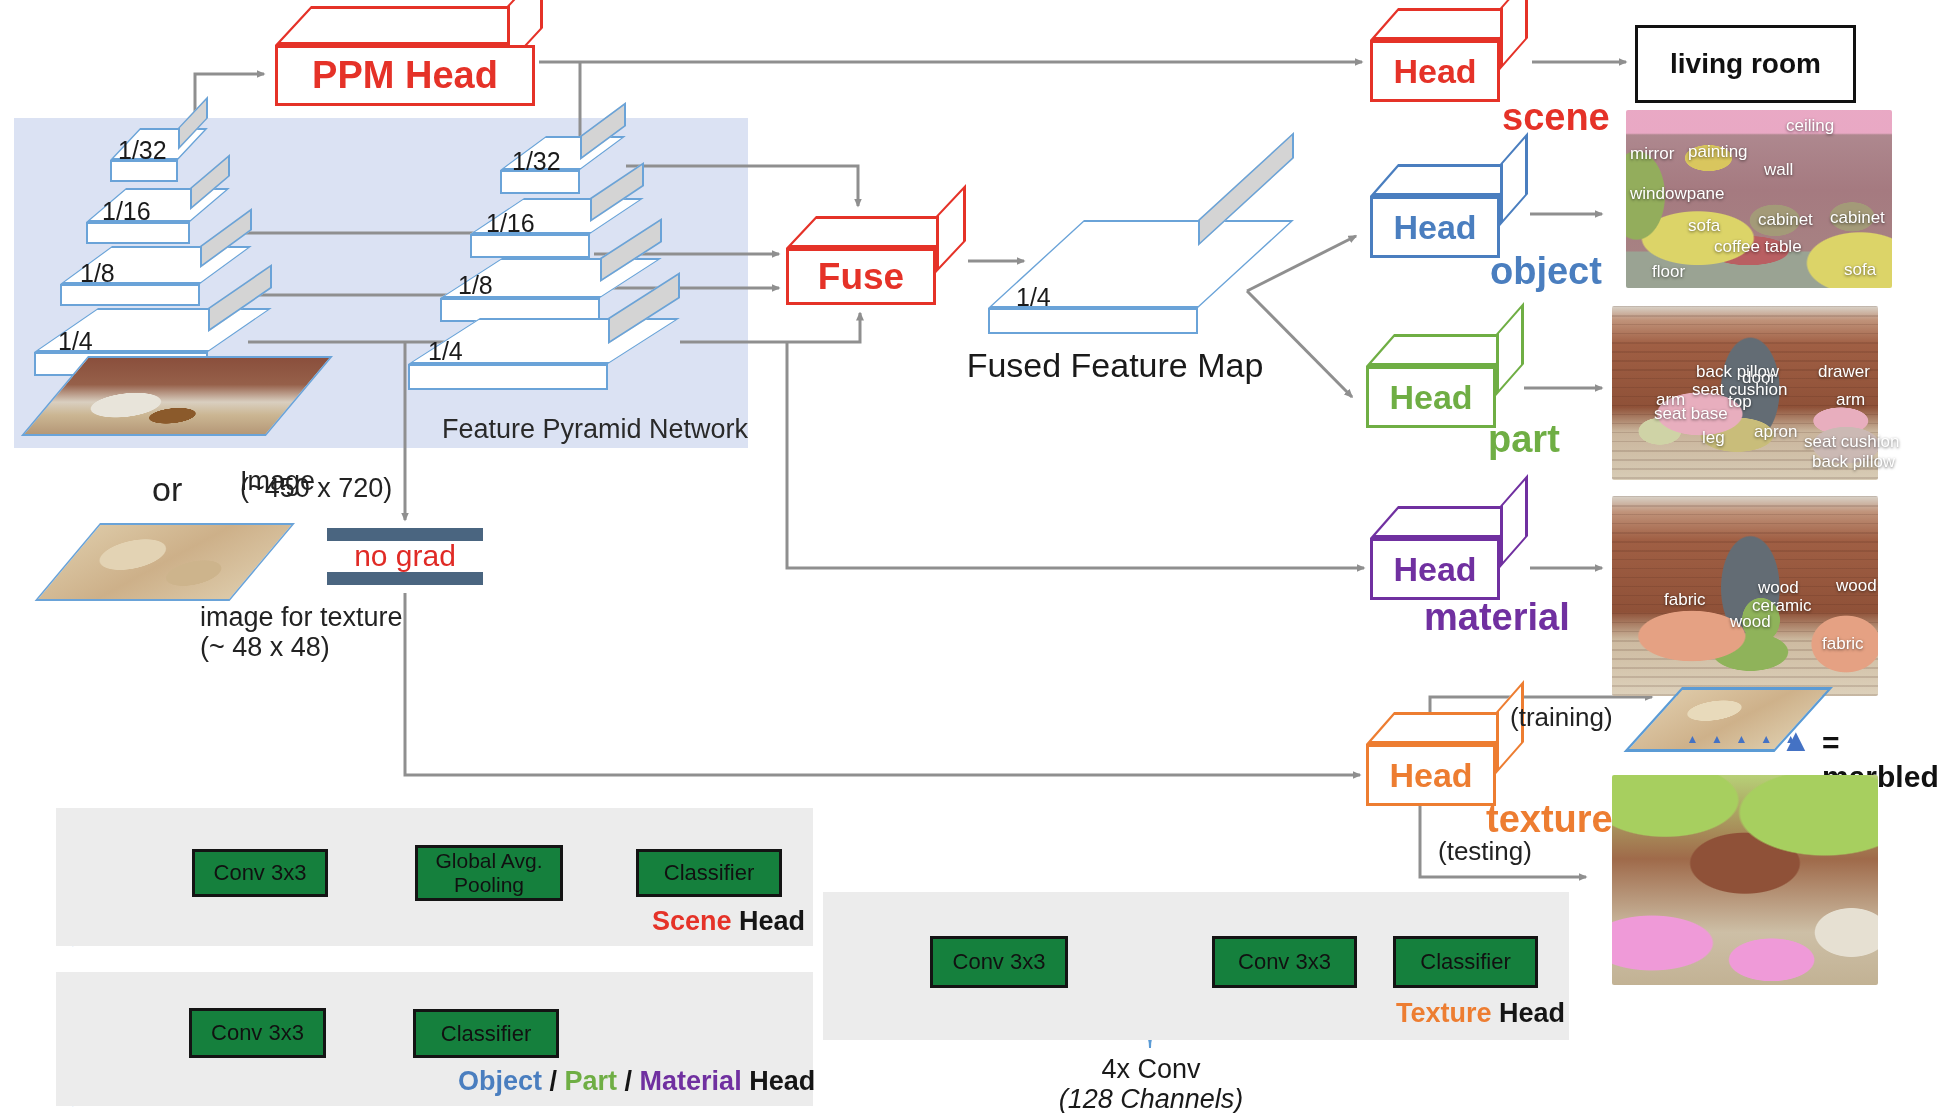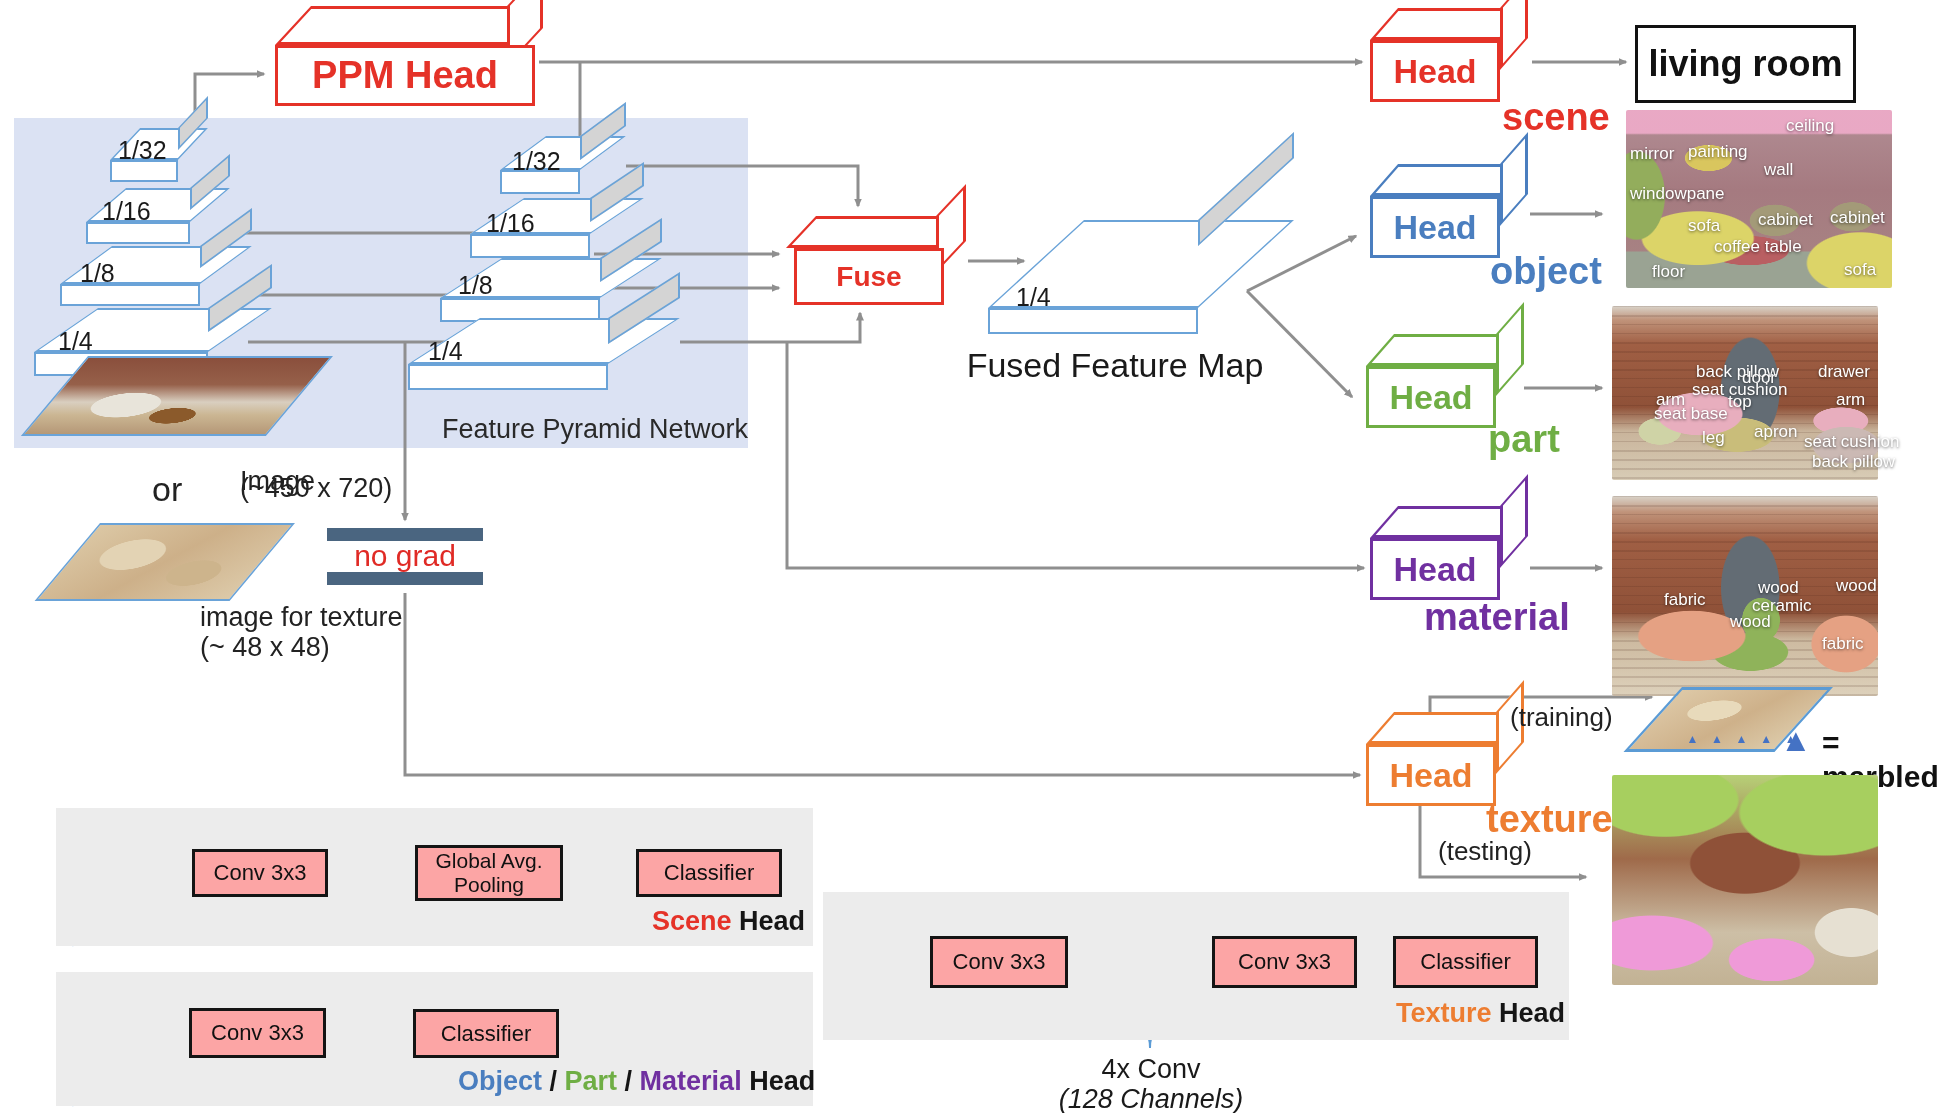"living room" span { font-size: 36px -> 28px }
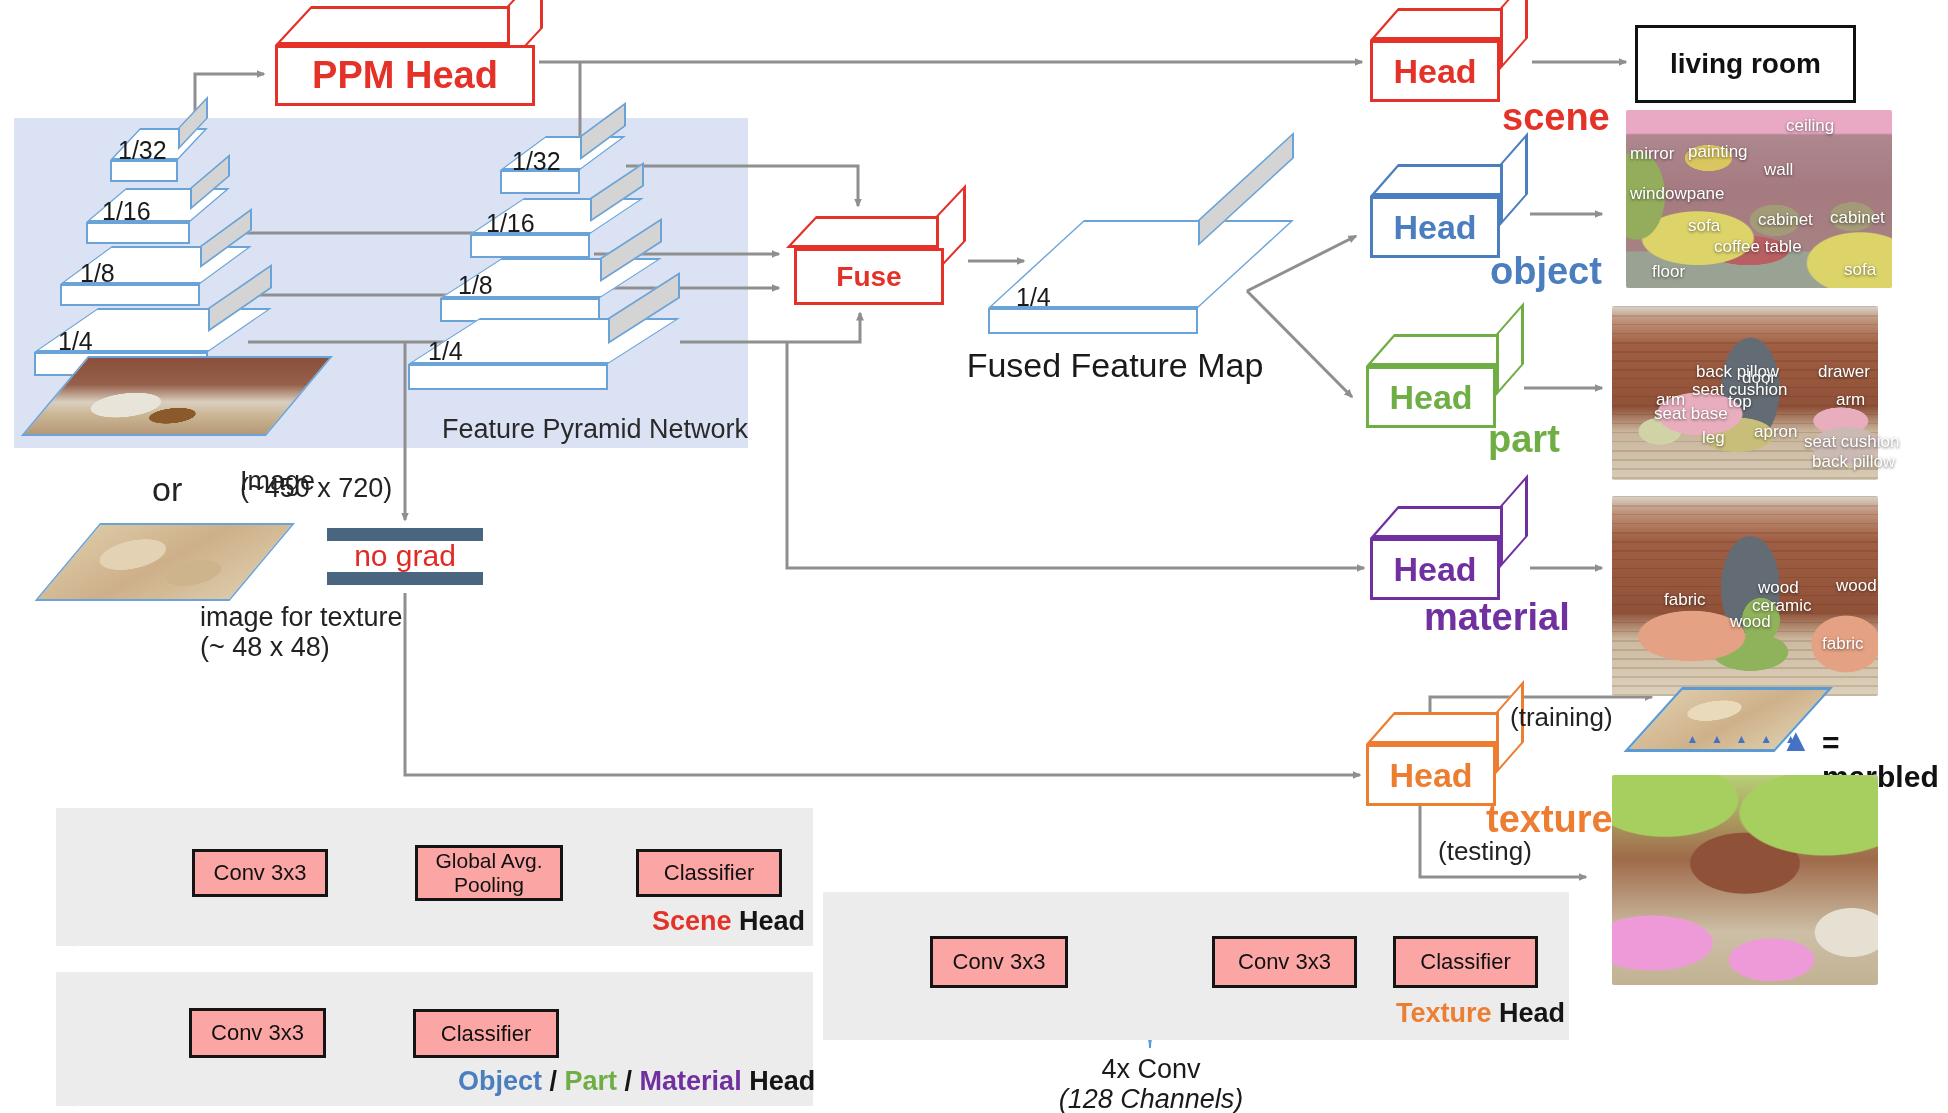"Fuse" div.f { font-size: 28px -> 37px; left: 8px -> 0 }
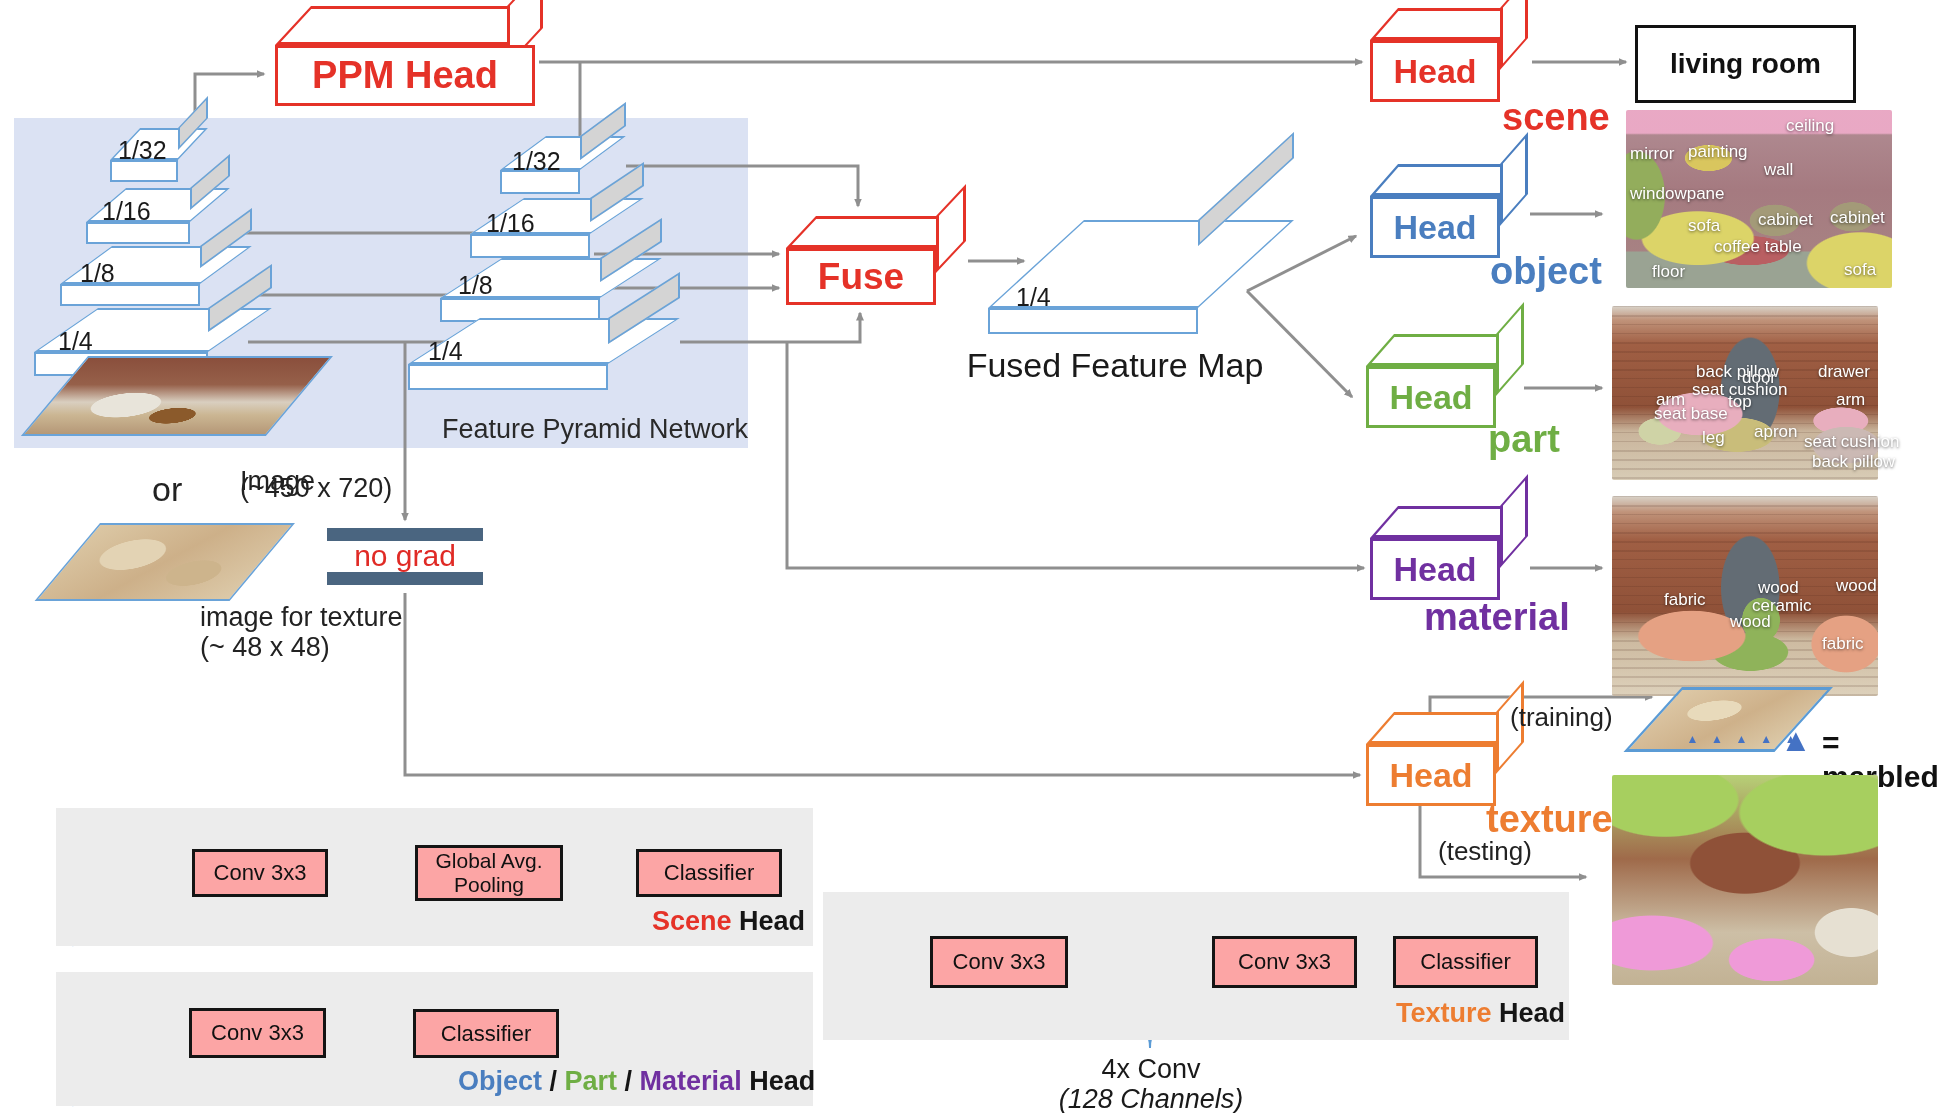"Conv 3x3" .pbox { background: #fca5a5 -> #15803d }
